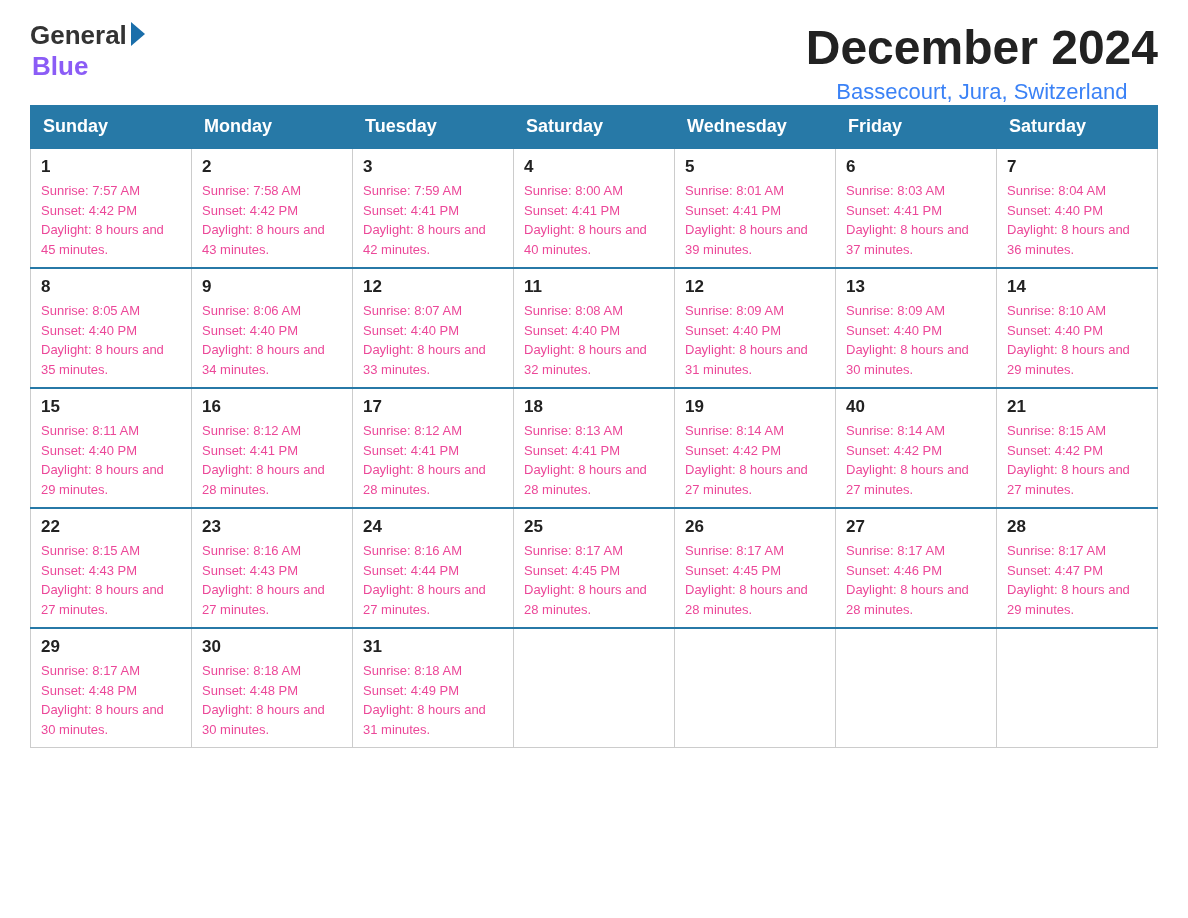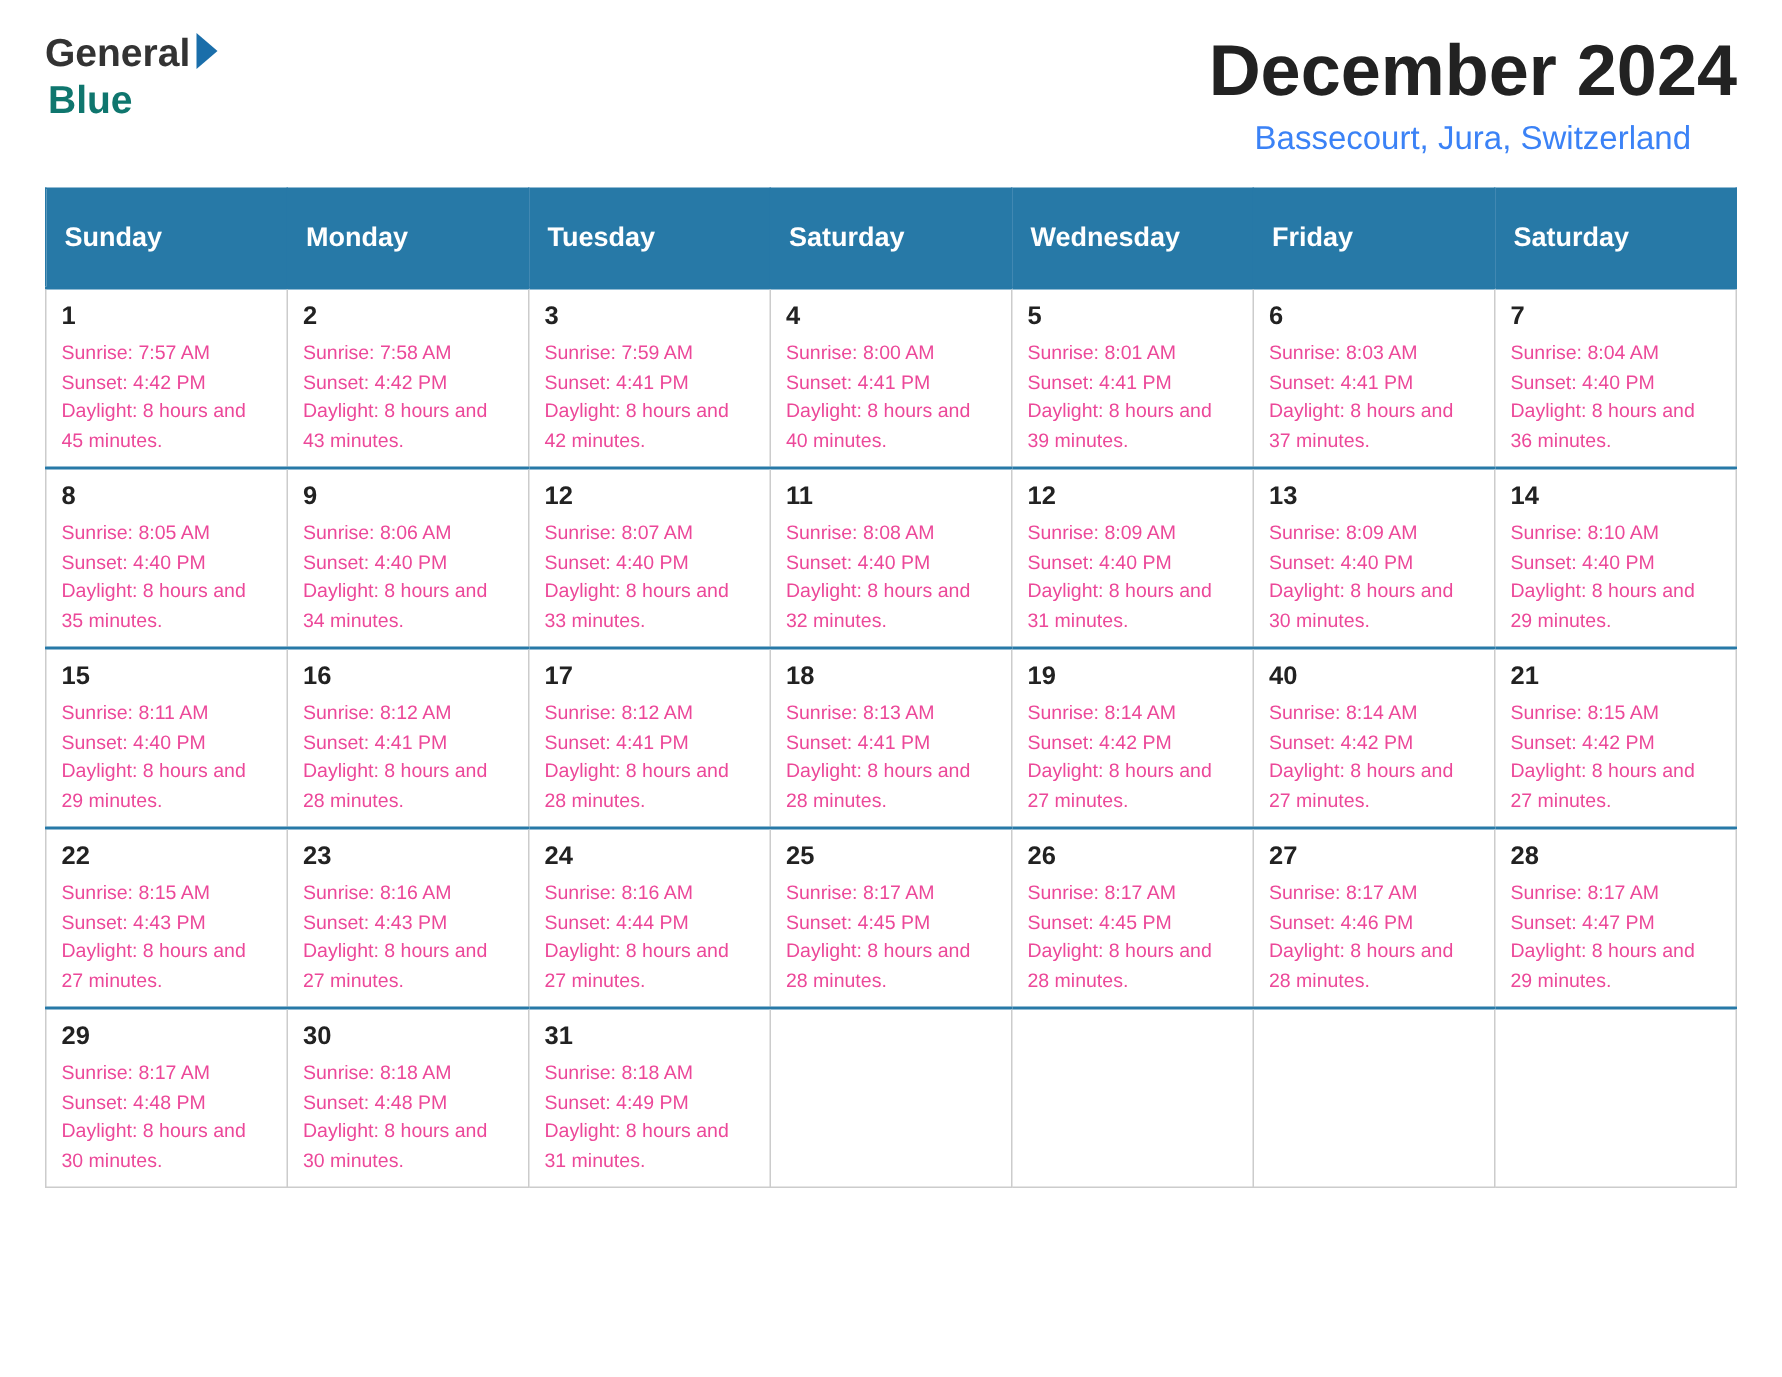"General" .header { margin-bottom: 20px -> none }
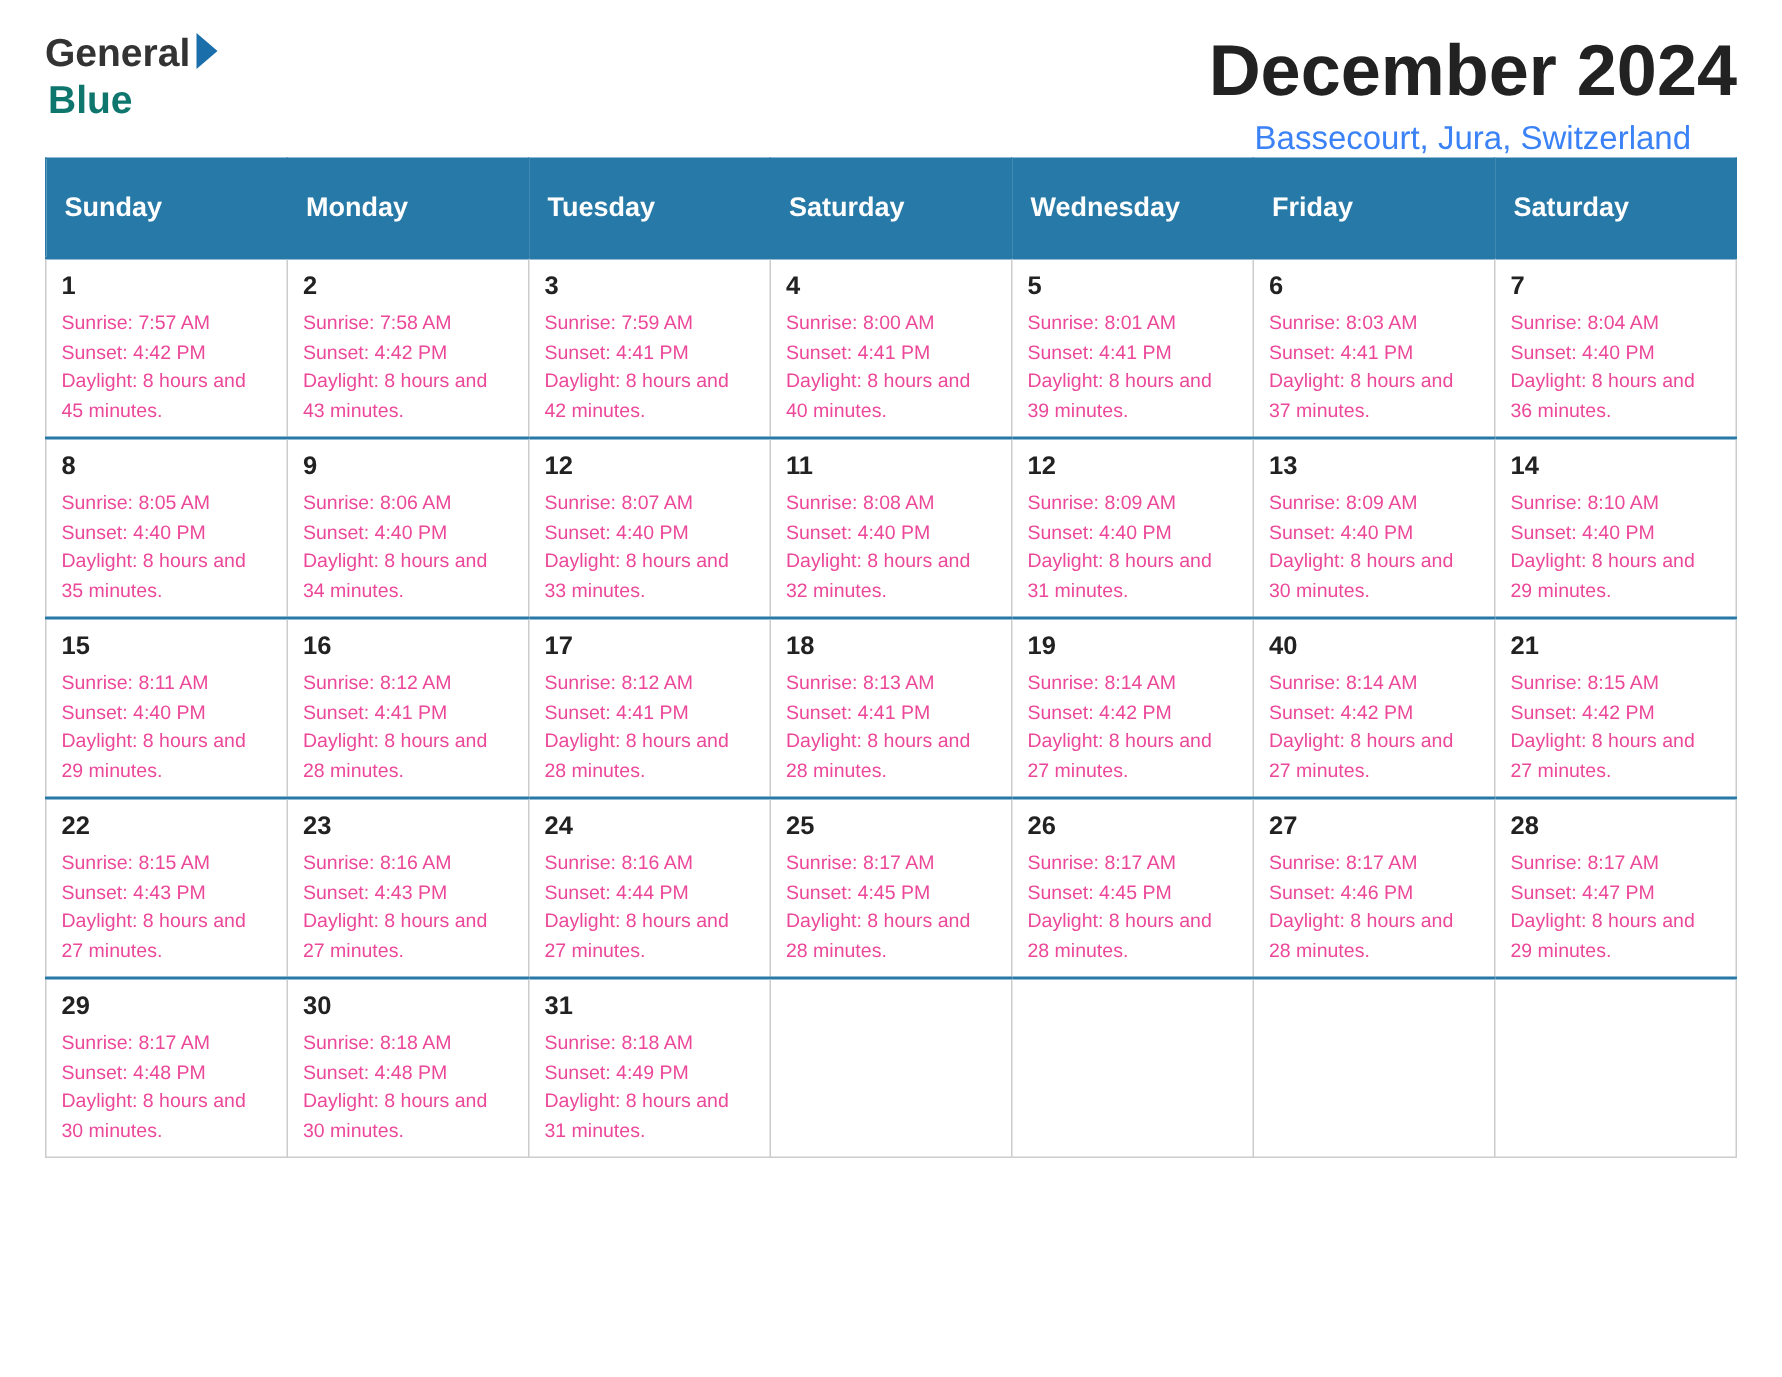"Blue" .logo-blue { color: #0f766e -> #8b5cf6 }
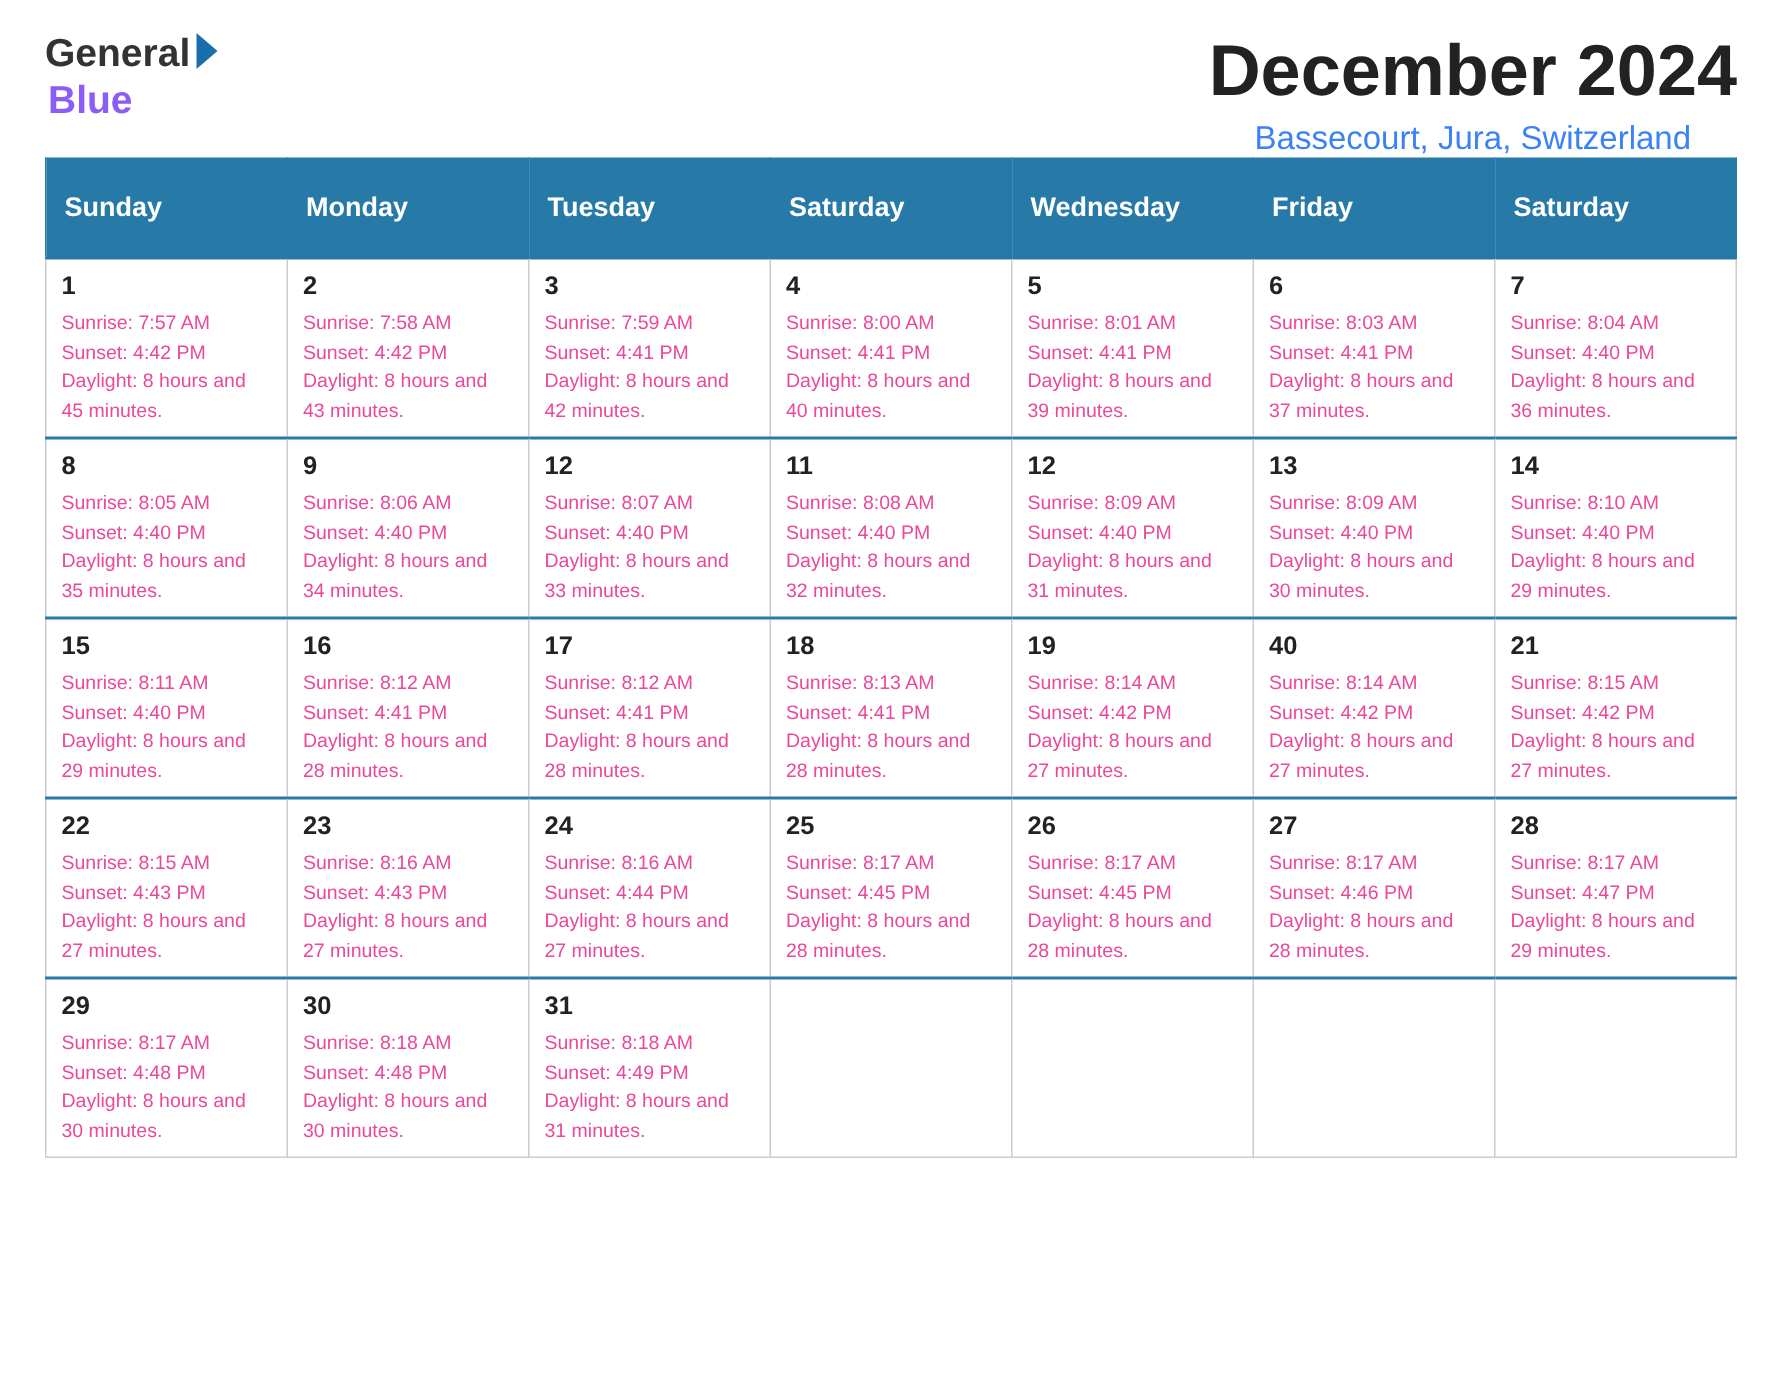"Sunday" .calendar th { padding: 22px 12px -> 10px 12px }
